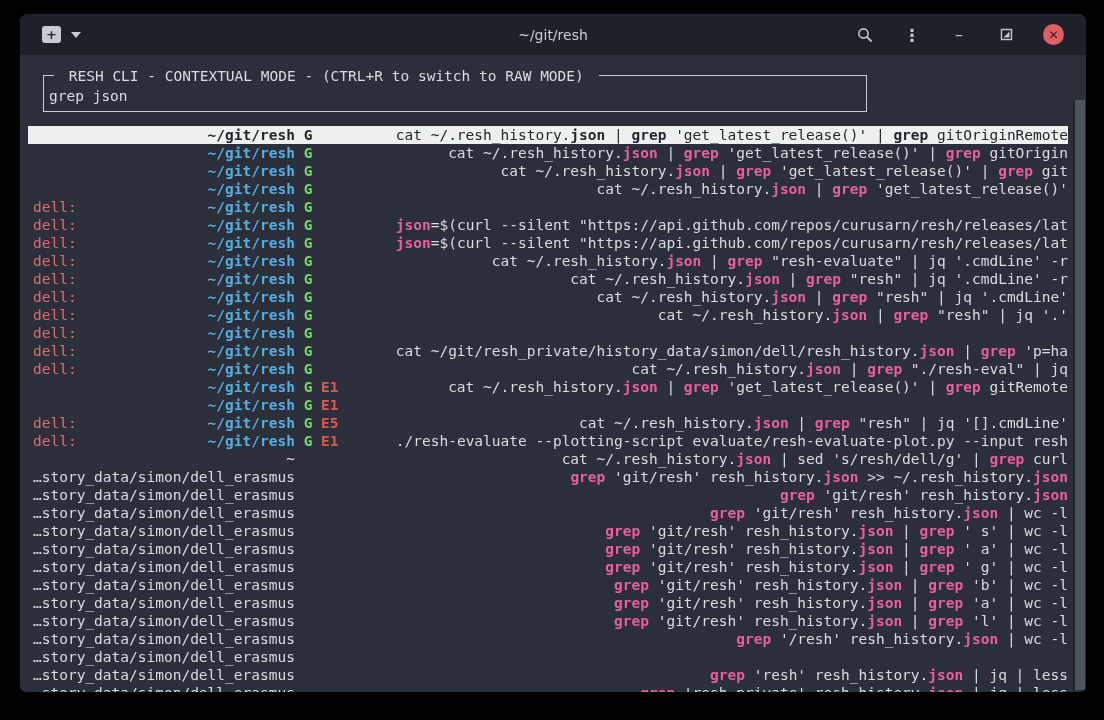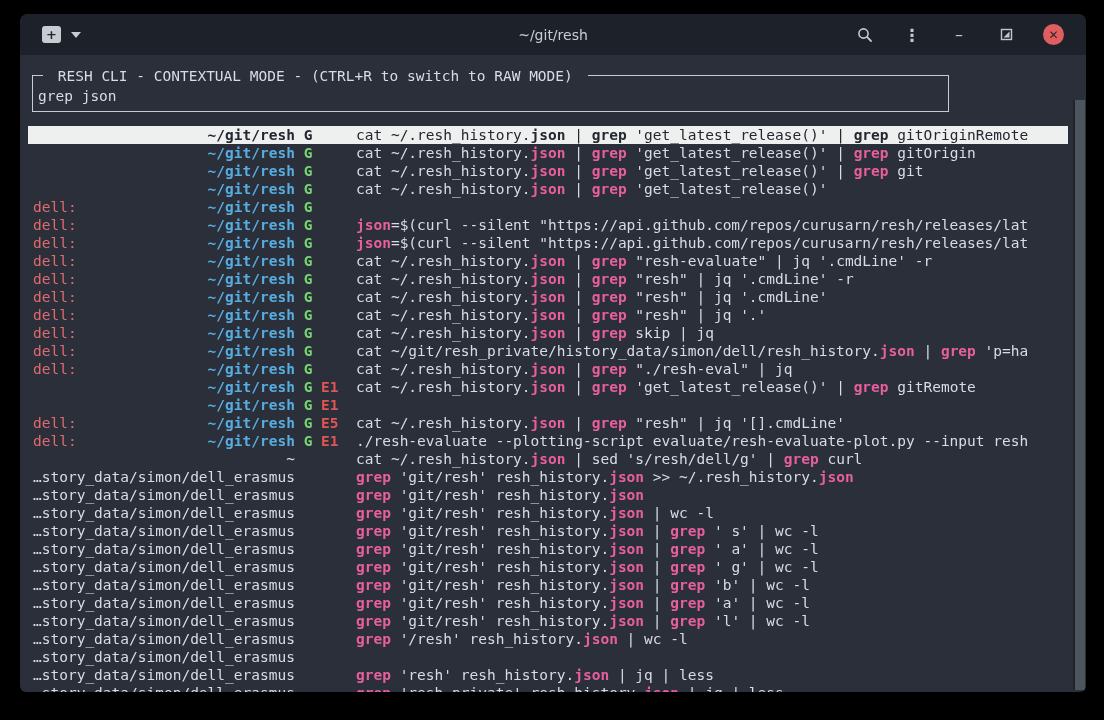"RESH CLI - CONTEXTUAL MODE" #headerbox { left: 12px -> 23px; width: 917px -> 824px }
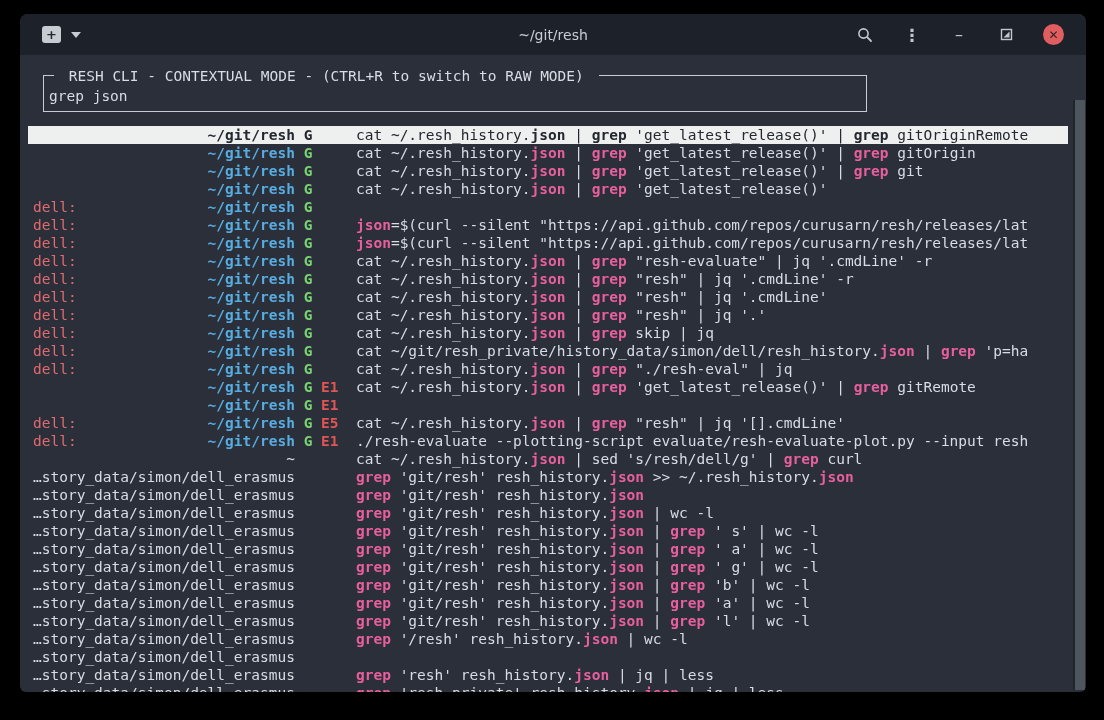"cat ~/.resh_history.json | grep" .cmd { text-align: none -> right }
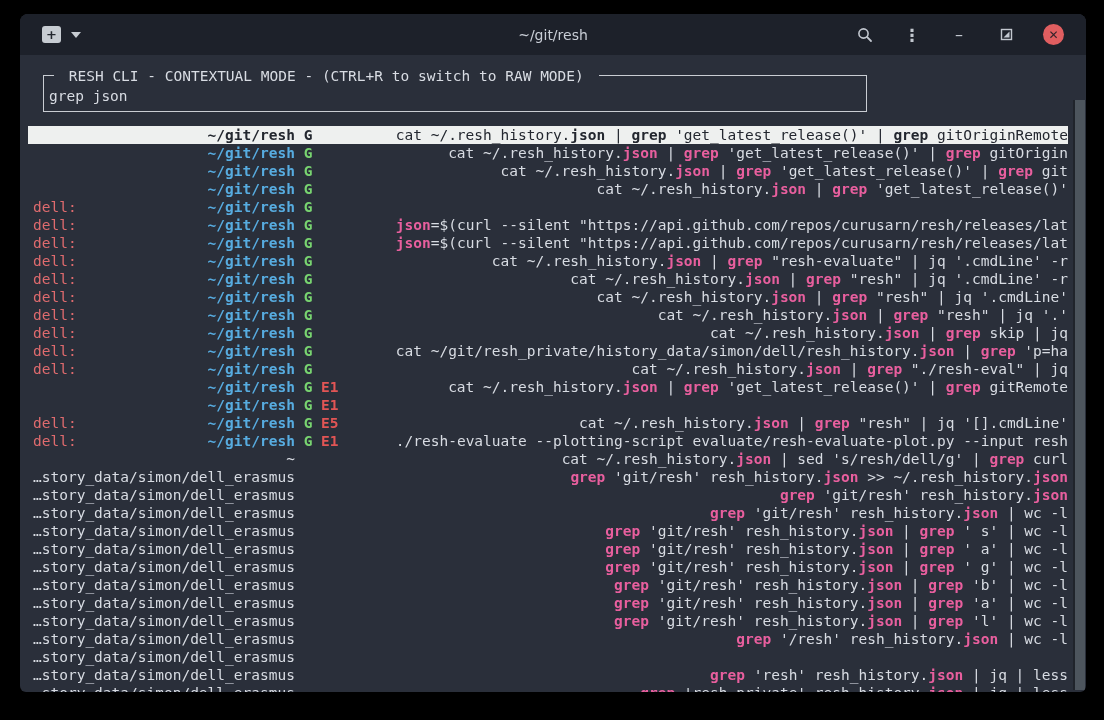"cat ~/.resh_history.json | grep skip" span.cmd { html: <span><span>cat ~/.resh_history.</span><span>json</span><span> | </span><span>grep</span><span> skip | jq</span></span> -> none }
